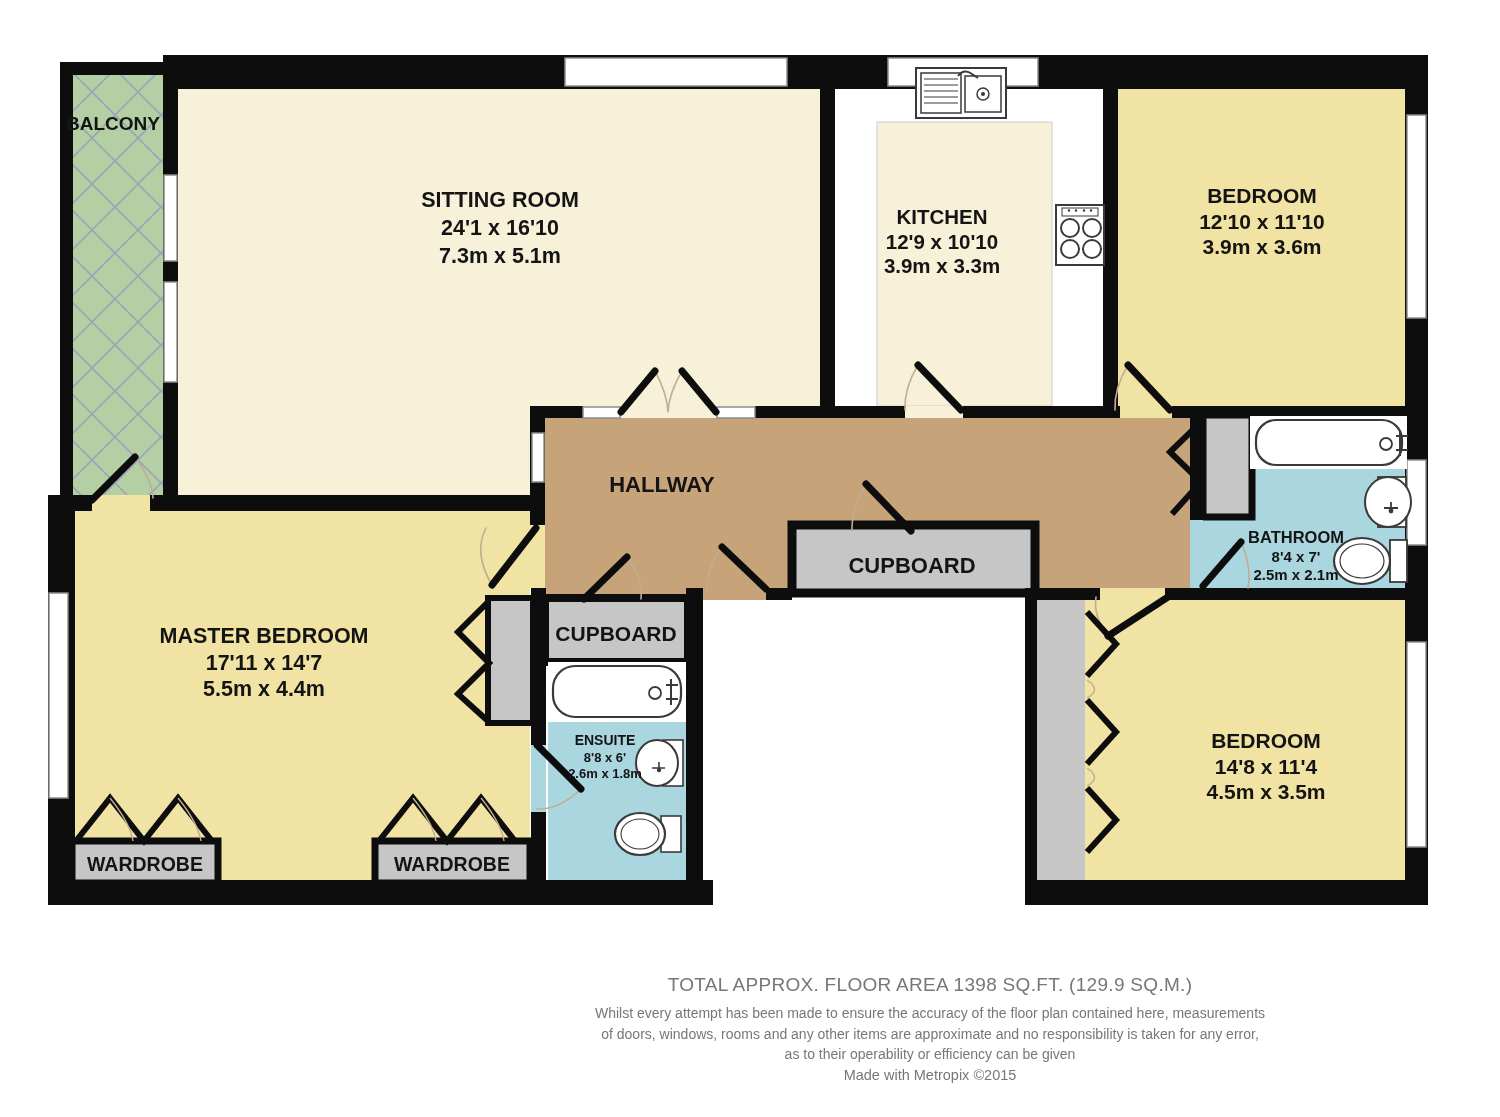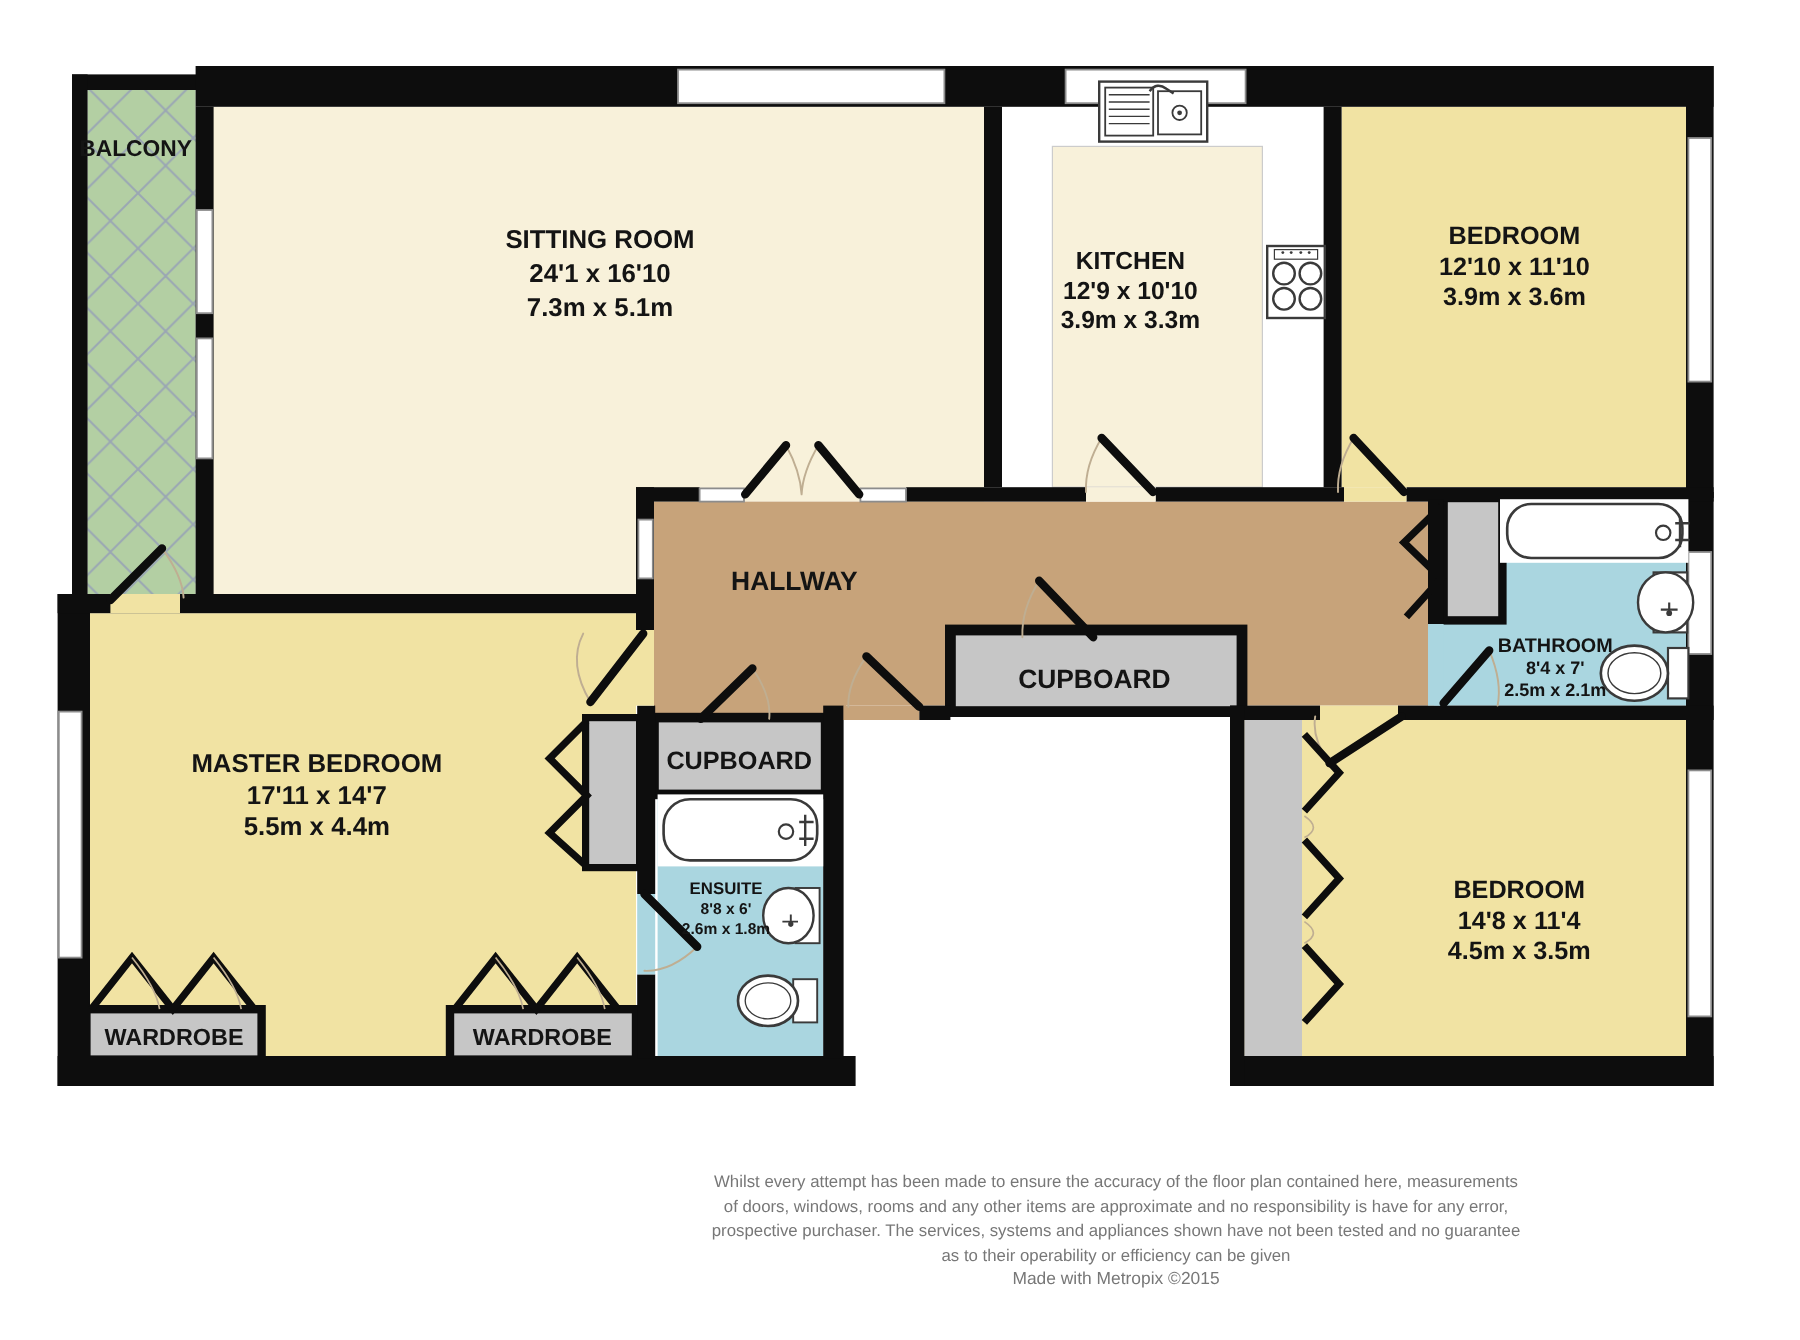"TOTAL APPROX. FLOOR AREA 1398" div.total-area { html: none -> <div>TOTAL APPROX. FLOOR AREA 1398 SQ.FT. (129.9 SQ.M.)</div> }
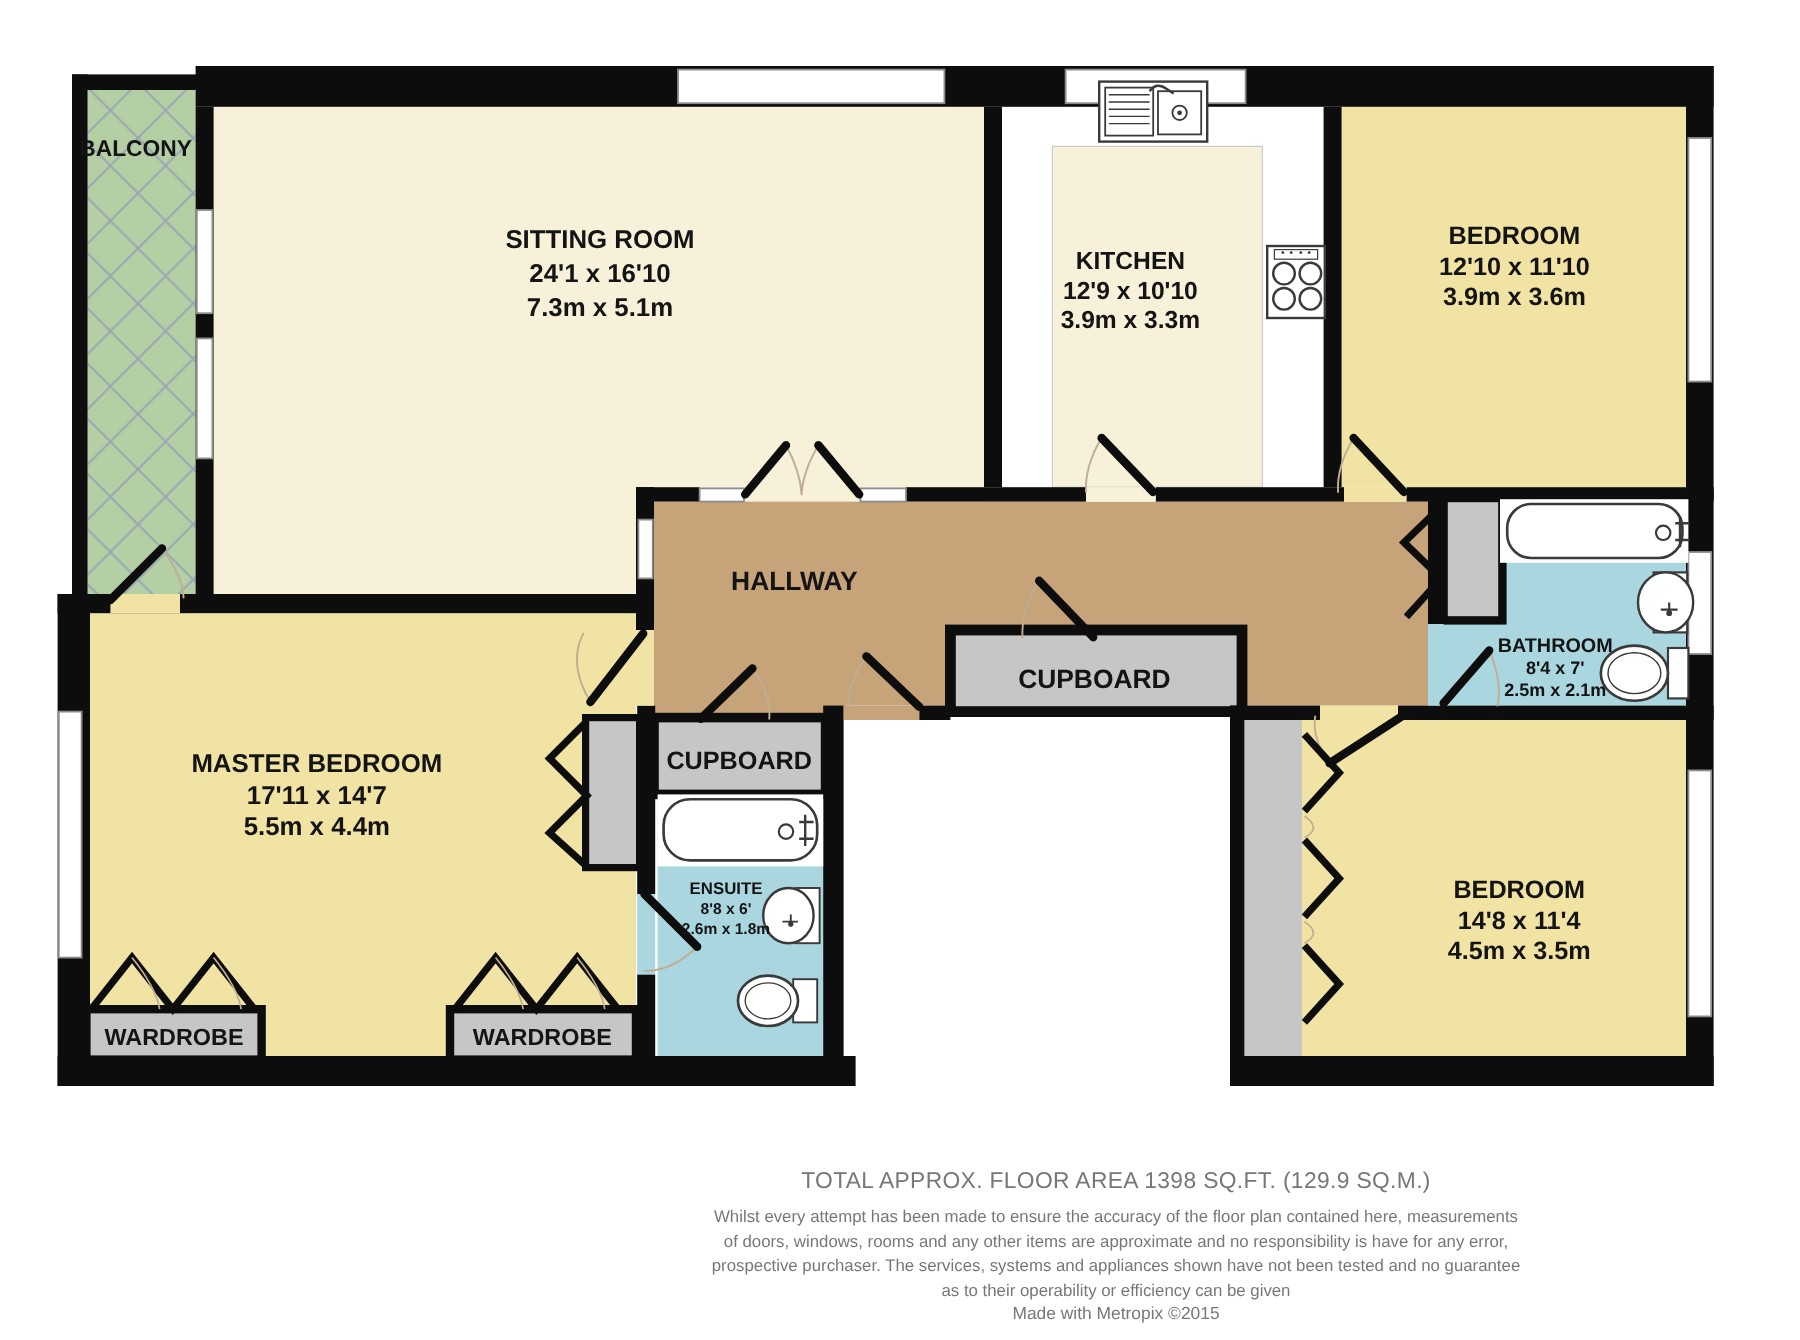"of doors, windows, rooms and" div.disc-line { text: have -> taken }
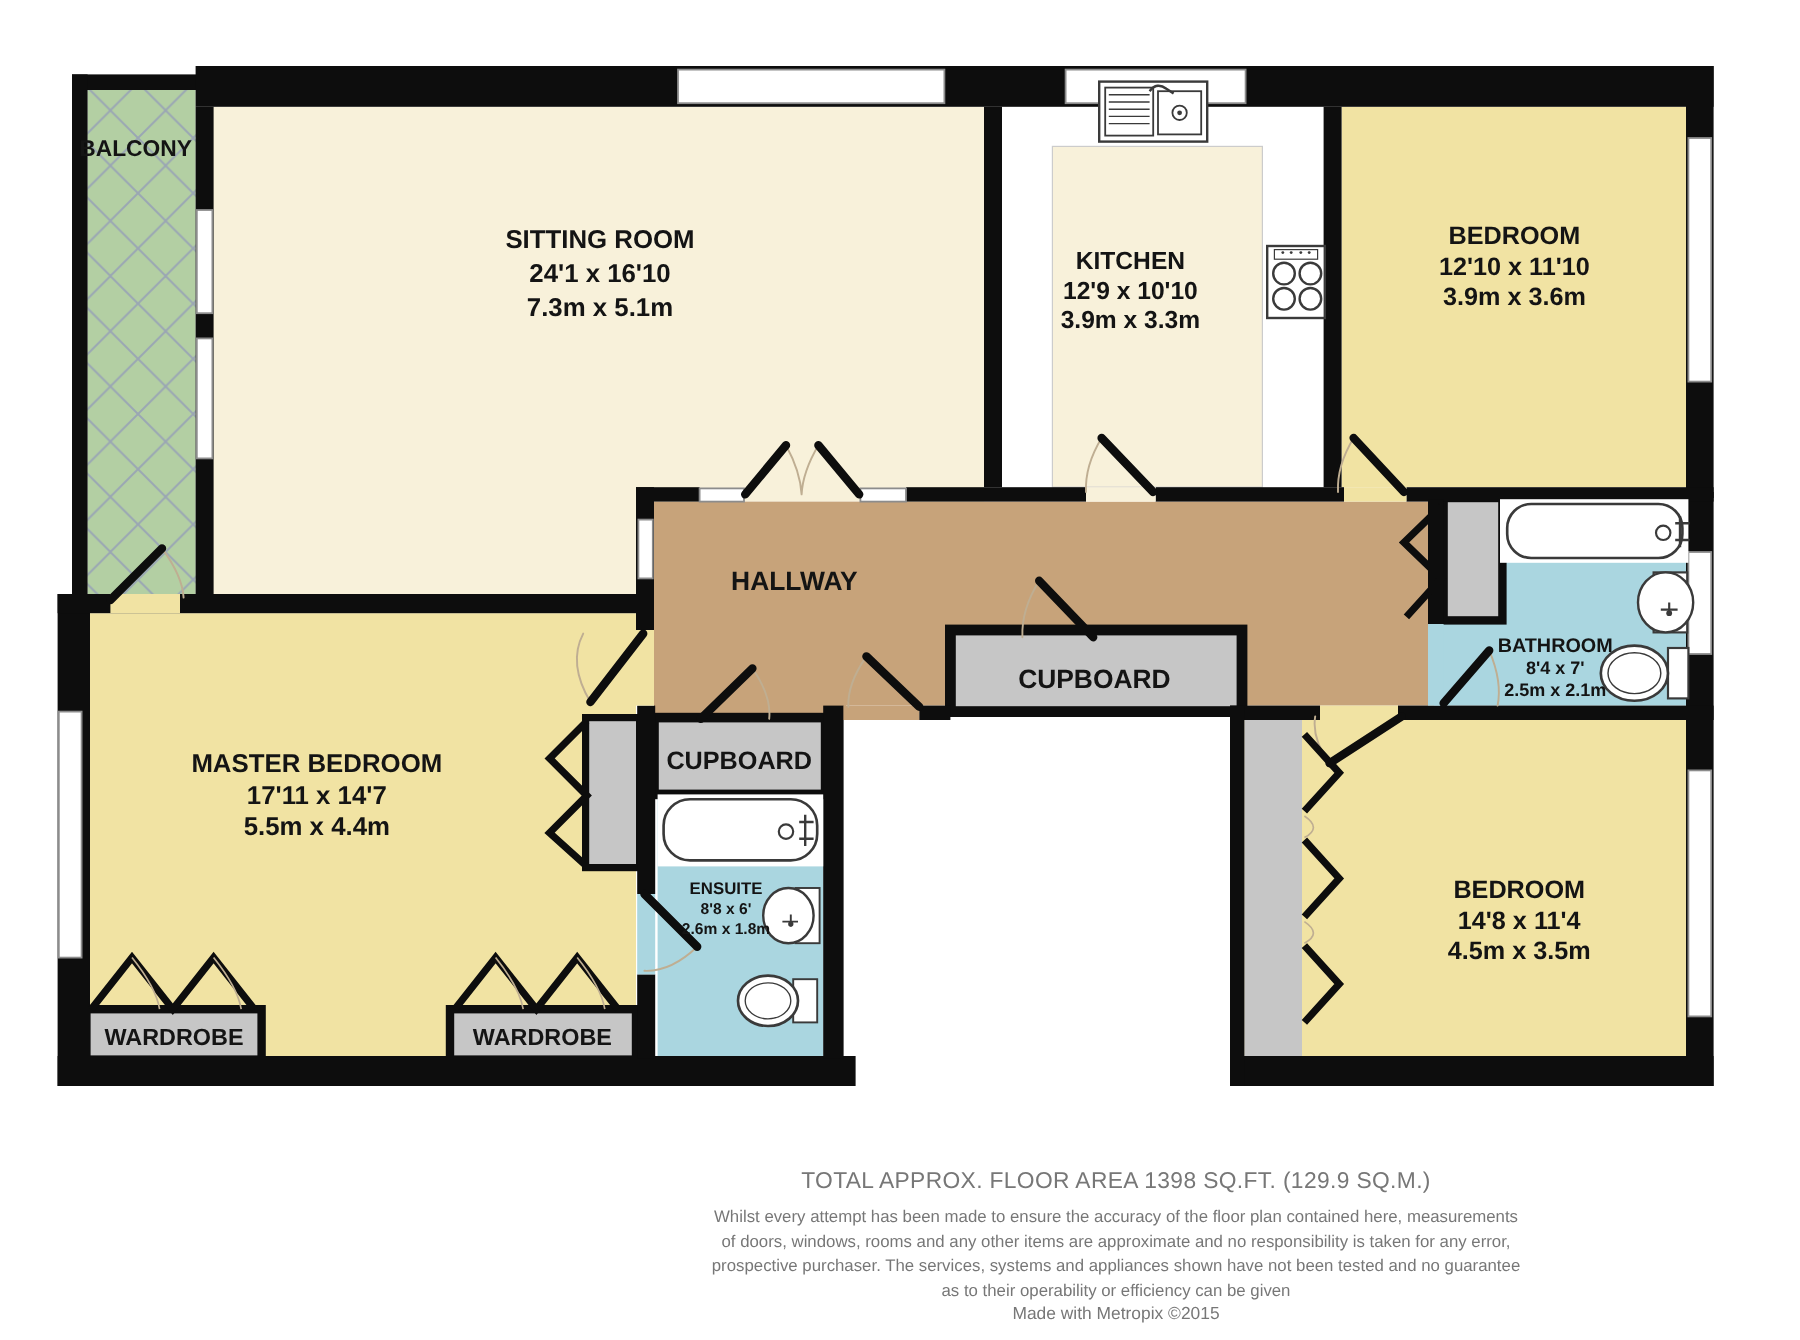"prospective purchaser. The services," div.disc-line { html: <div>prospective purchaser. The services, systems and appliances shown have not been tested and no guarantee</div> -> none }
